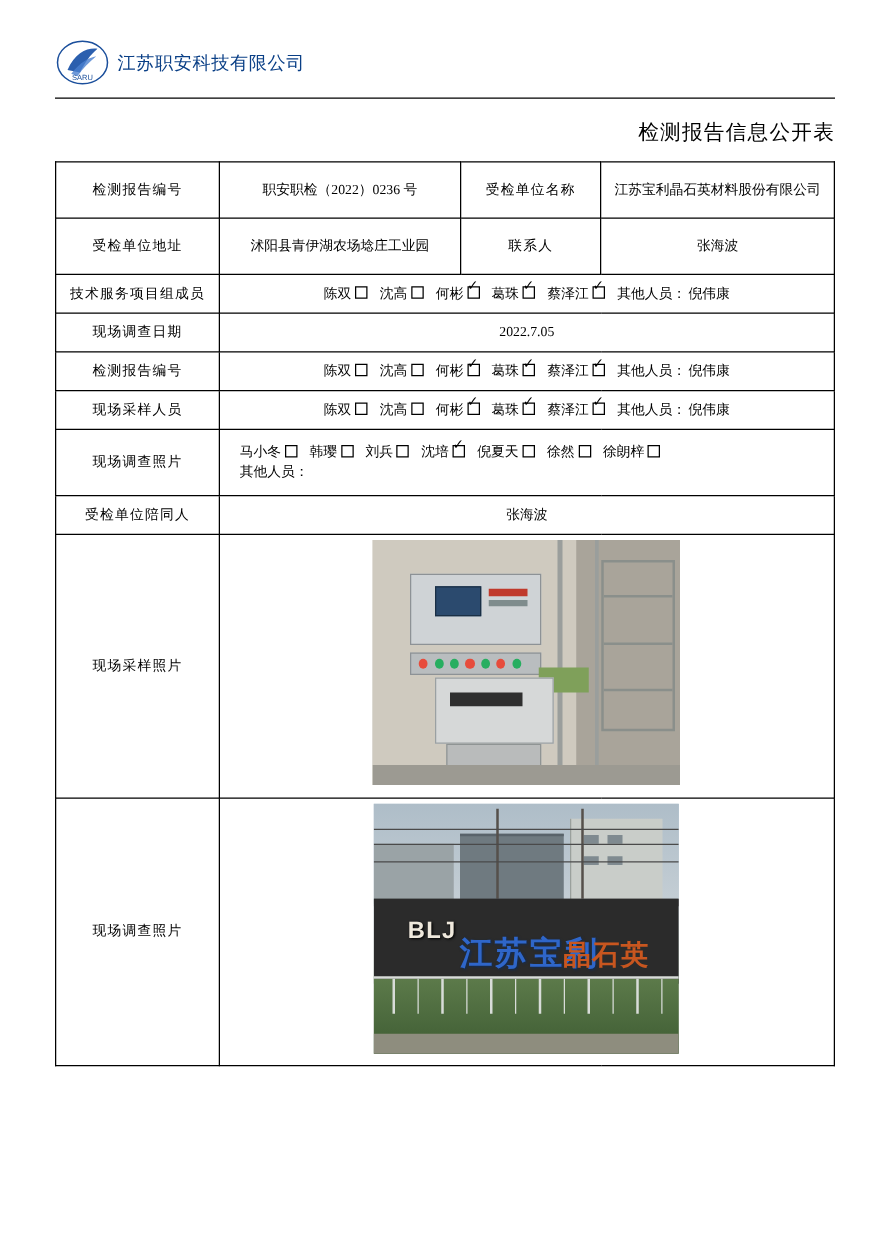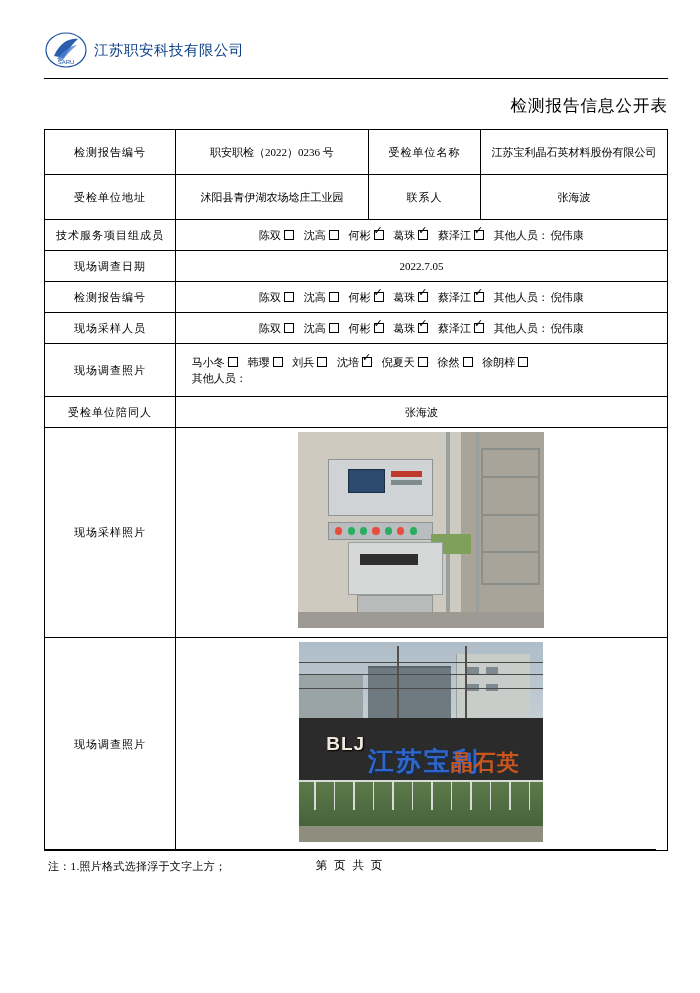"注：1.照片格式选择浮于文字上方；" div.notes { html: <div>注：1.照片格式选择浮于文字上方；</div> -> none }
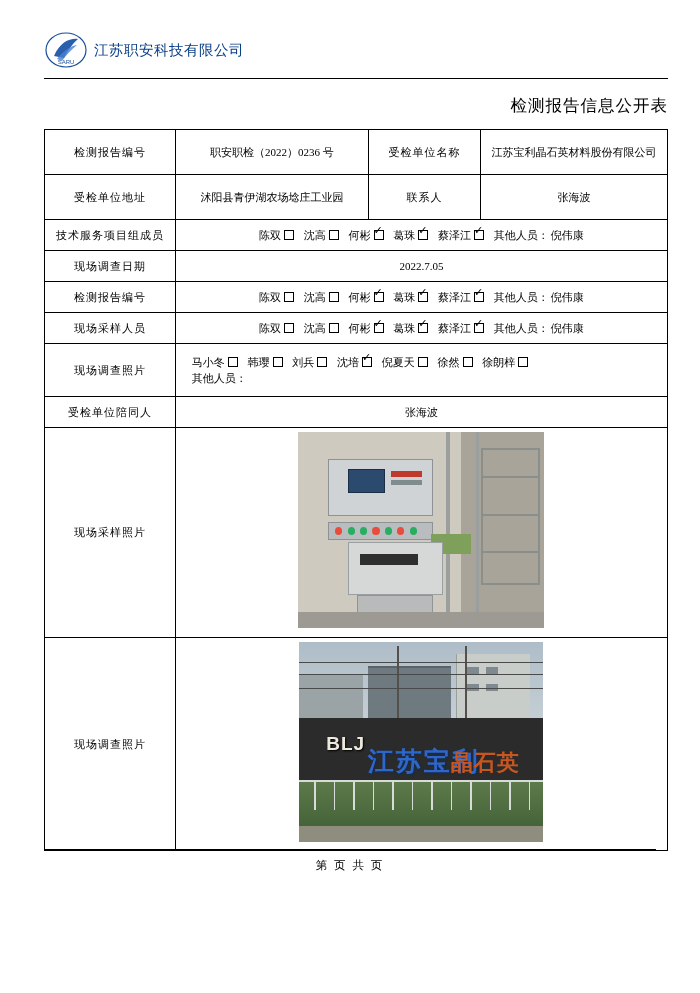"第 页 共 页" div.footer { html: <div>第 页 共 页</div> -> none }
